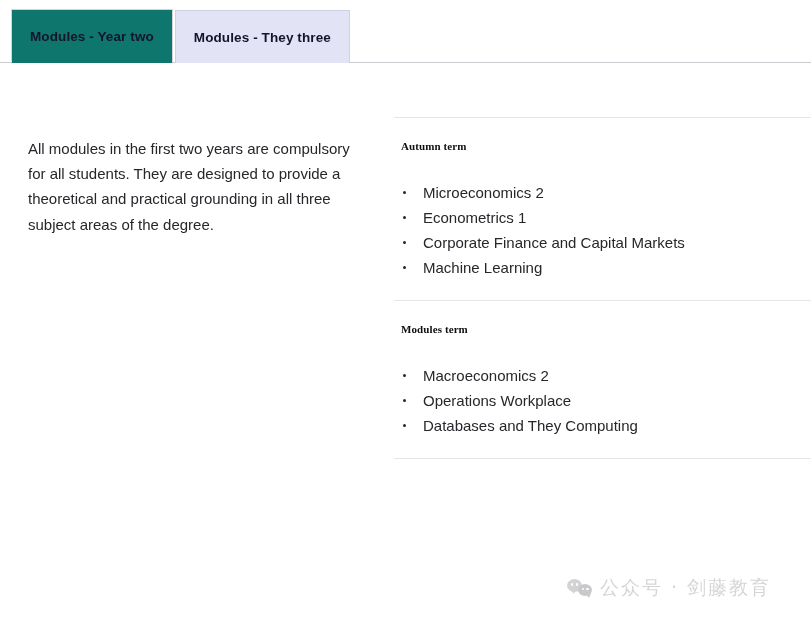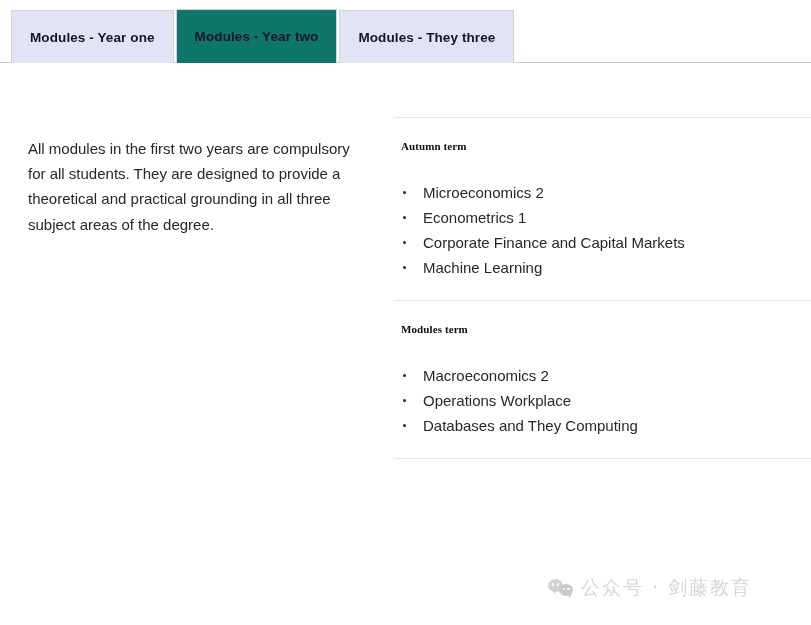"Modules - Year one" div.tab { html: <div> <span>Modules - Year one</span> </div> -> none }
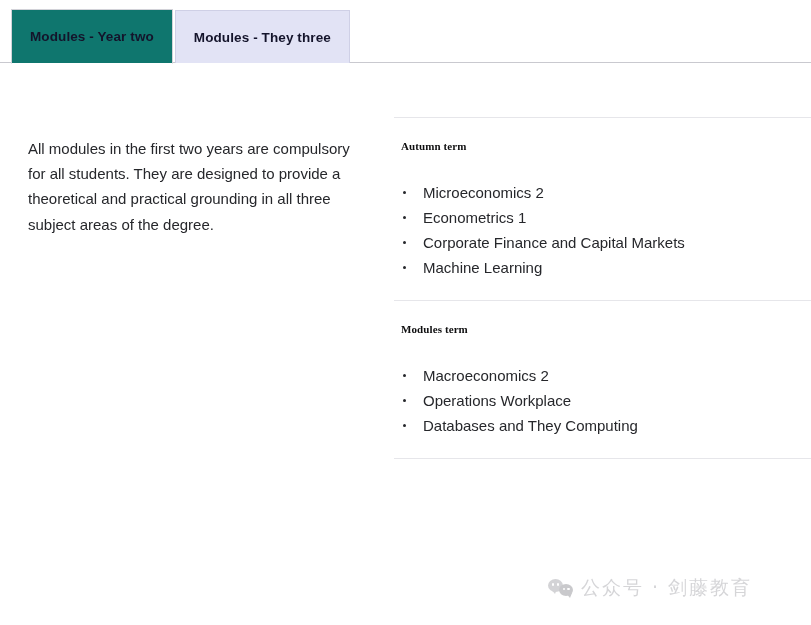"公众号 · 剑藤教育" .watermark { left: 548px -> 567px }
